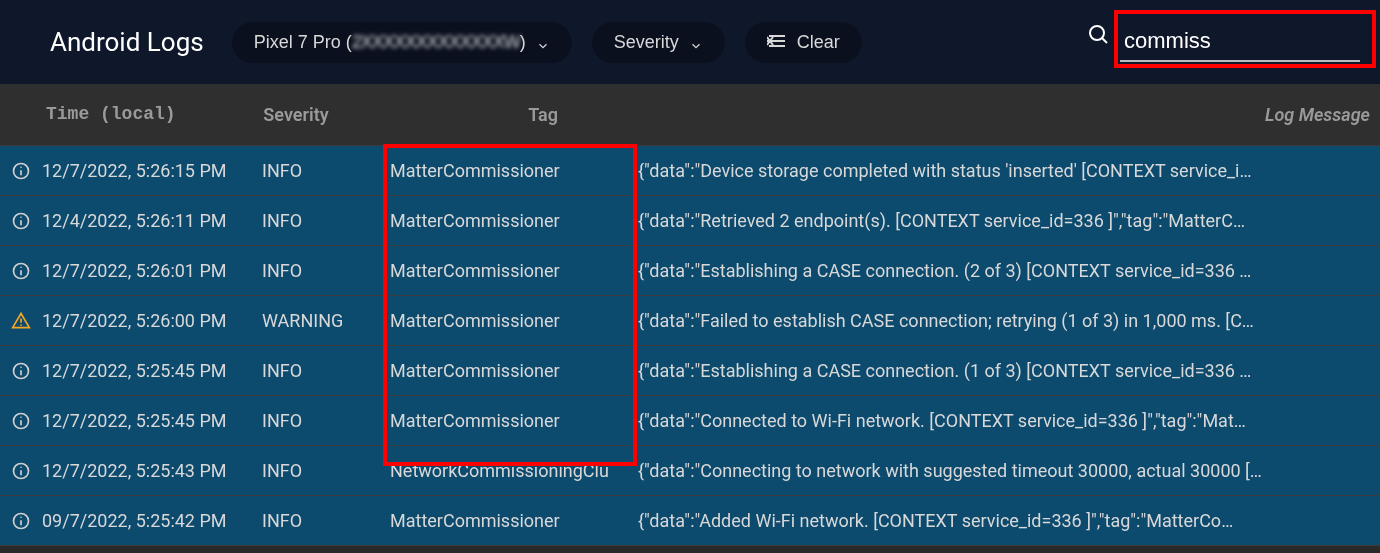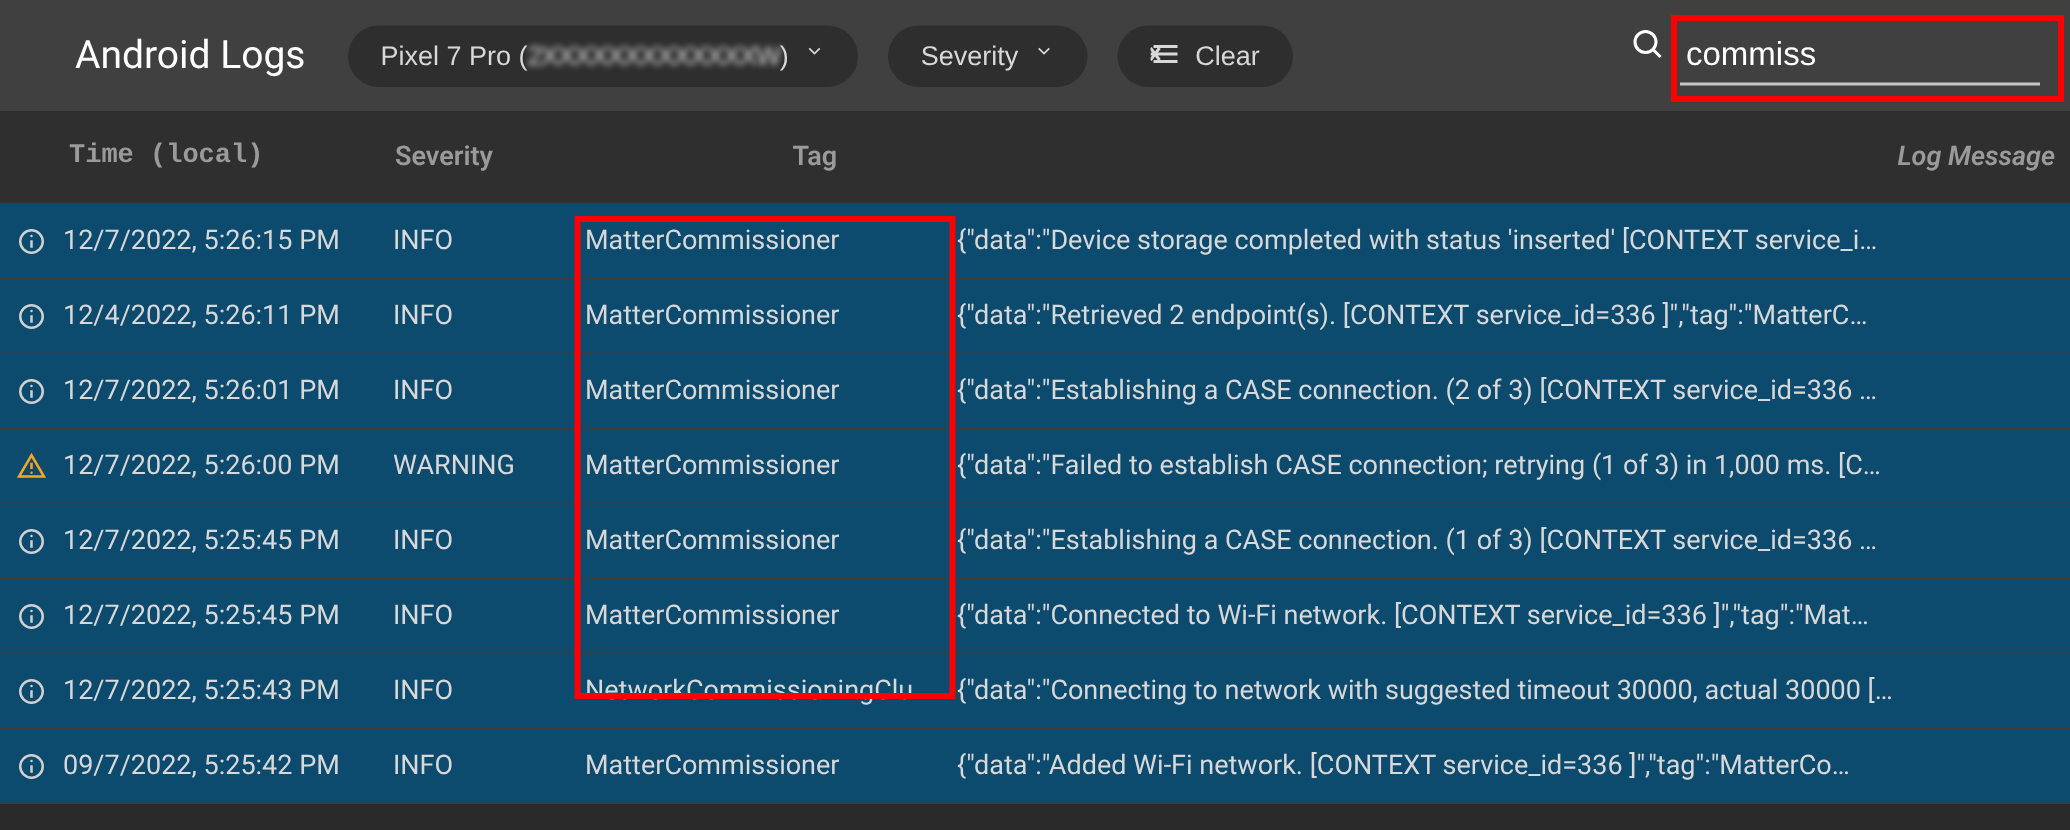"Android Logs" .header { background: #404040 -> #0f172a; height: 74px -> 84px }
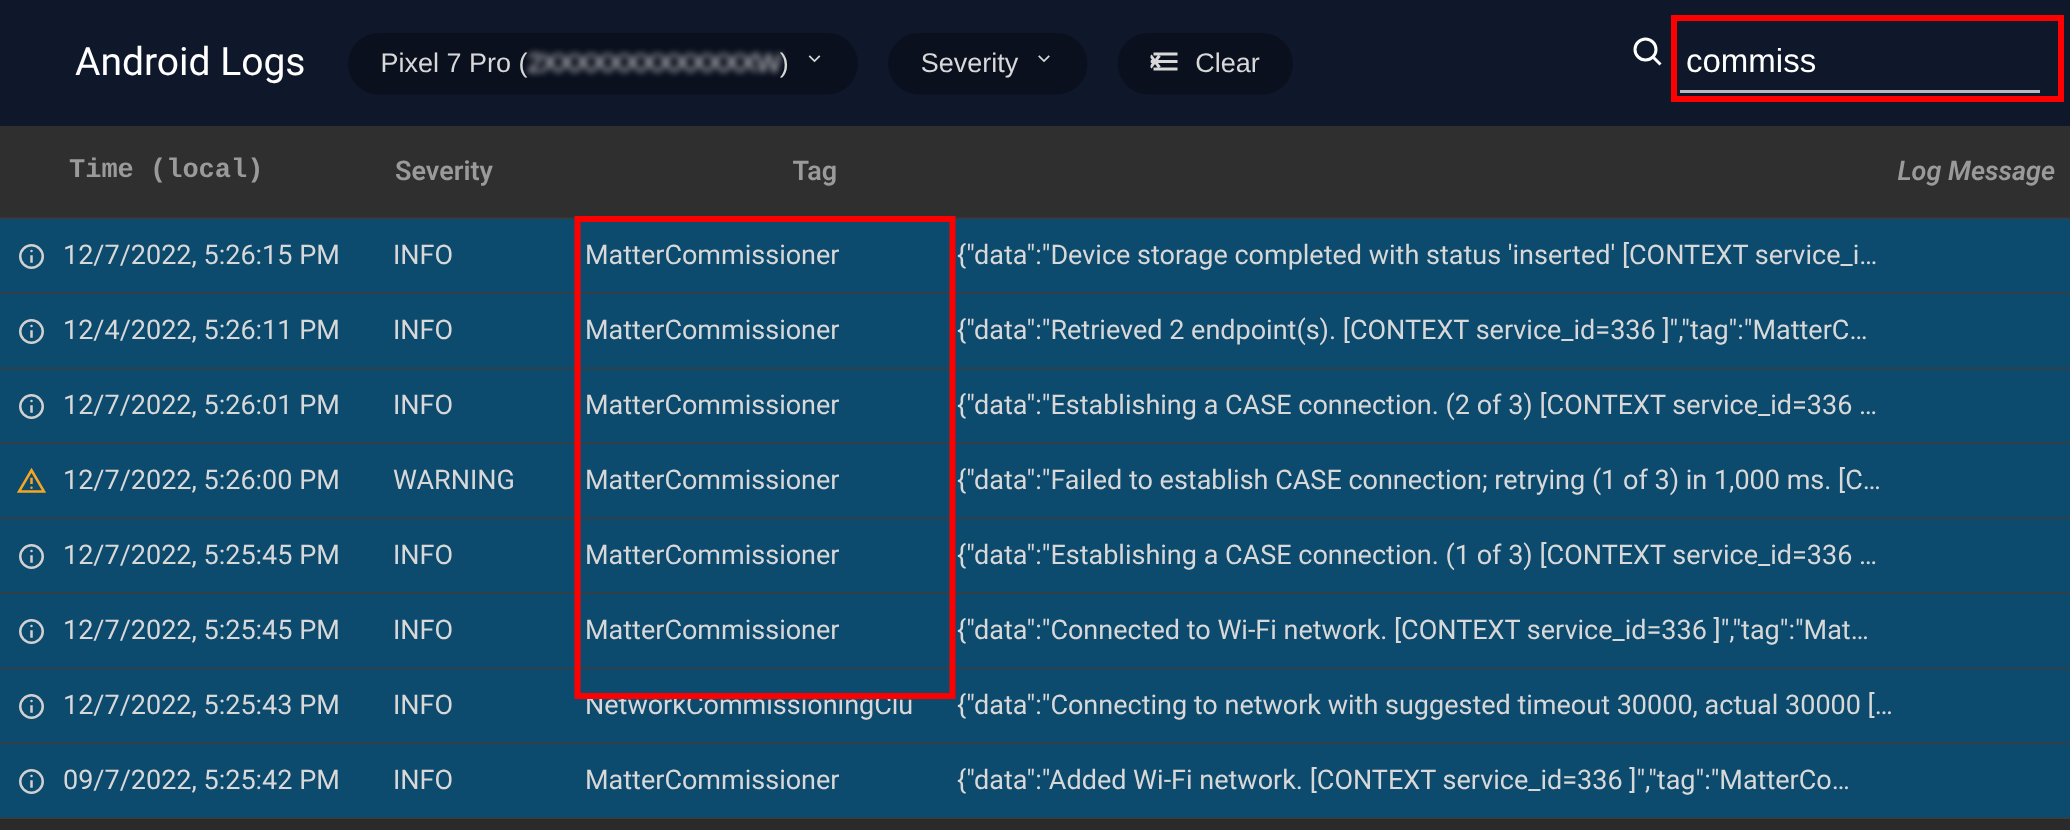"Pixel 7 Pro ( )" .pill { align-items: flex-start -> flex-end }
